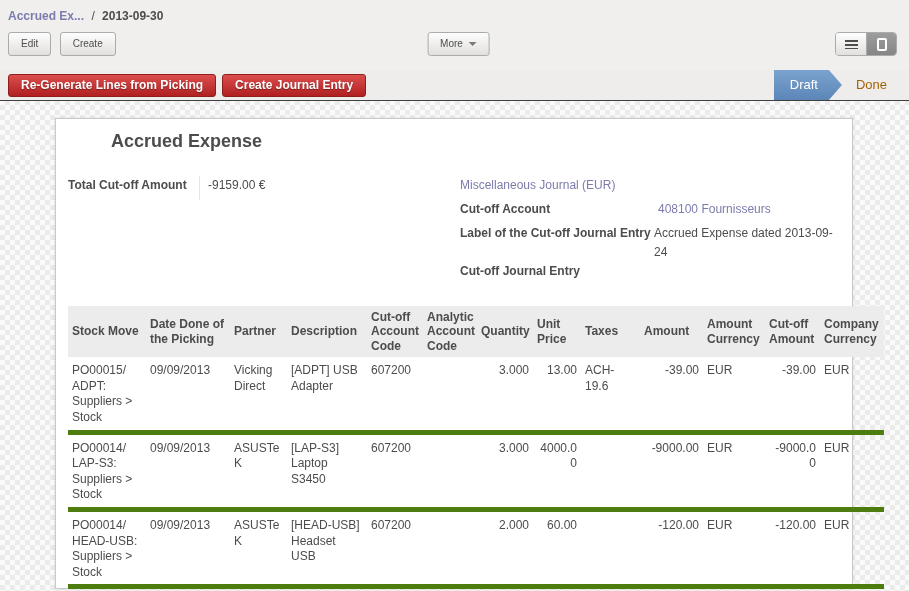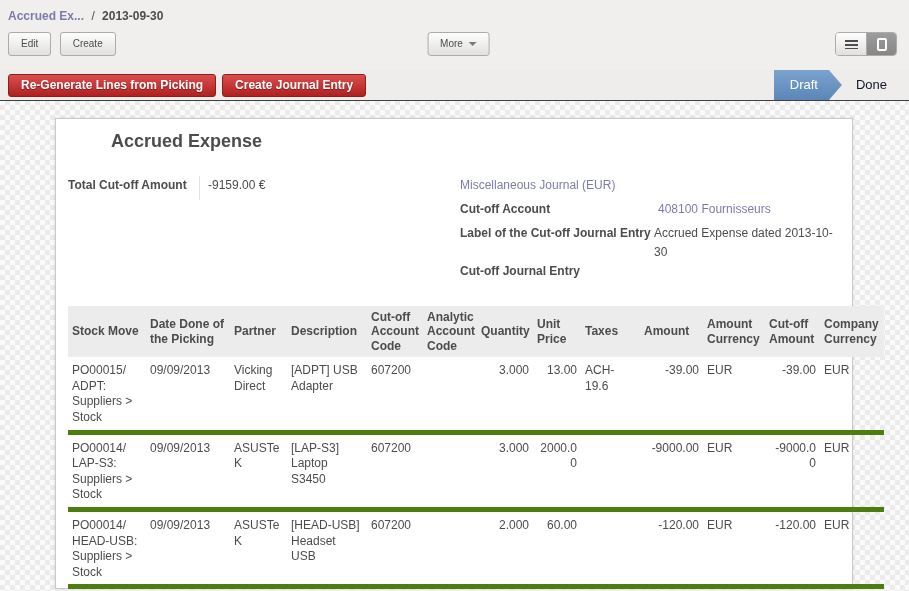"Done" .status-step { color: #0f172a -> #a16207 }
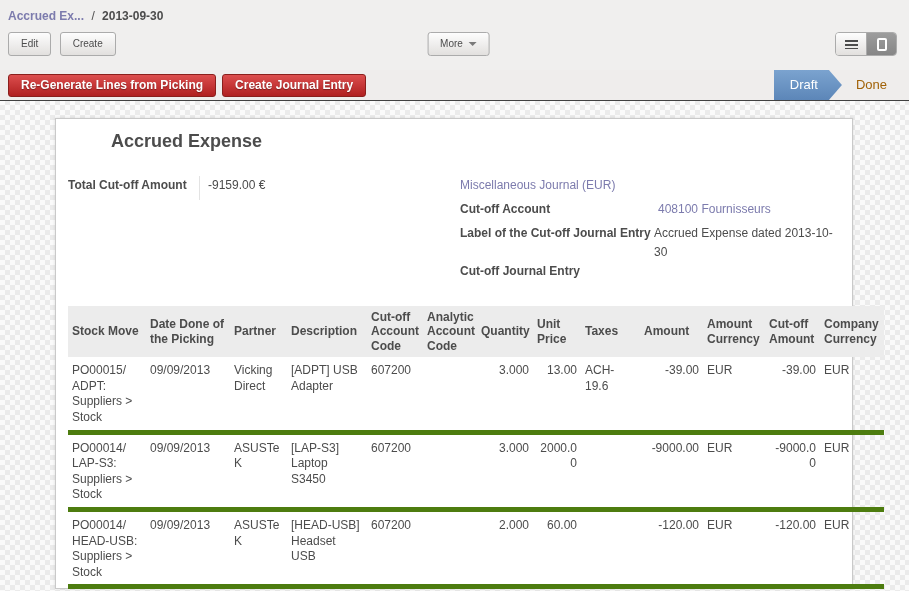"Accrued Expense dated 2013-10-30" div.field-value { text: 2013-10-30 -> 2013-09-24 }
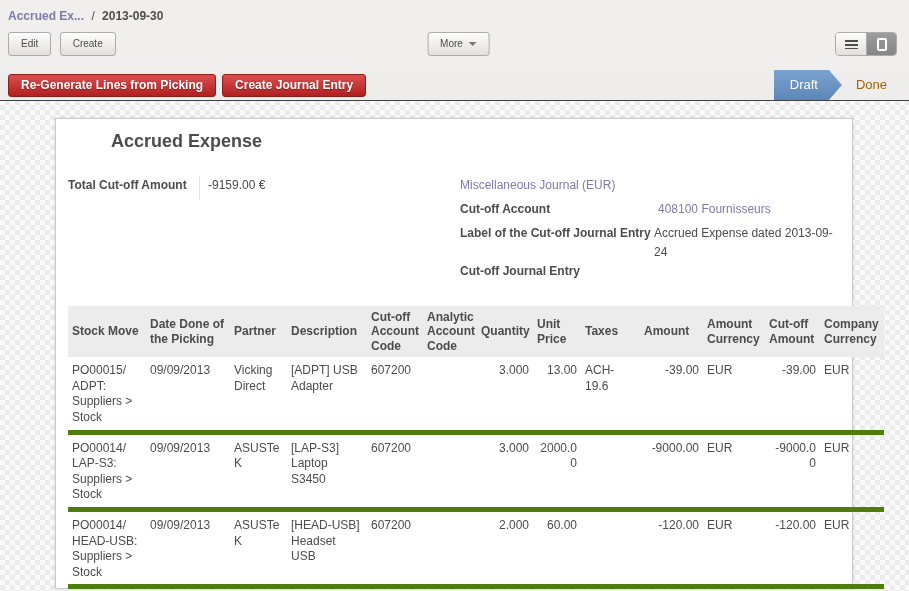"2000.00" td.al-right { text: 2000.00 -> 4000.00 }
